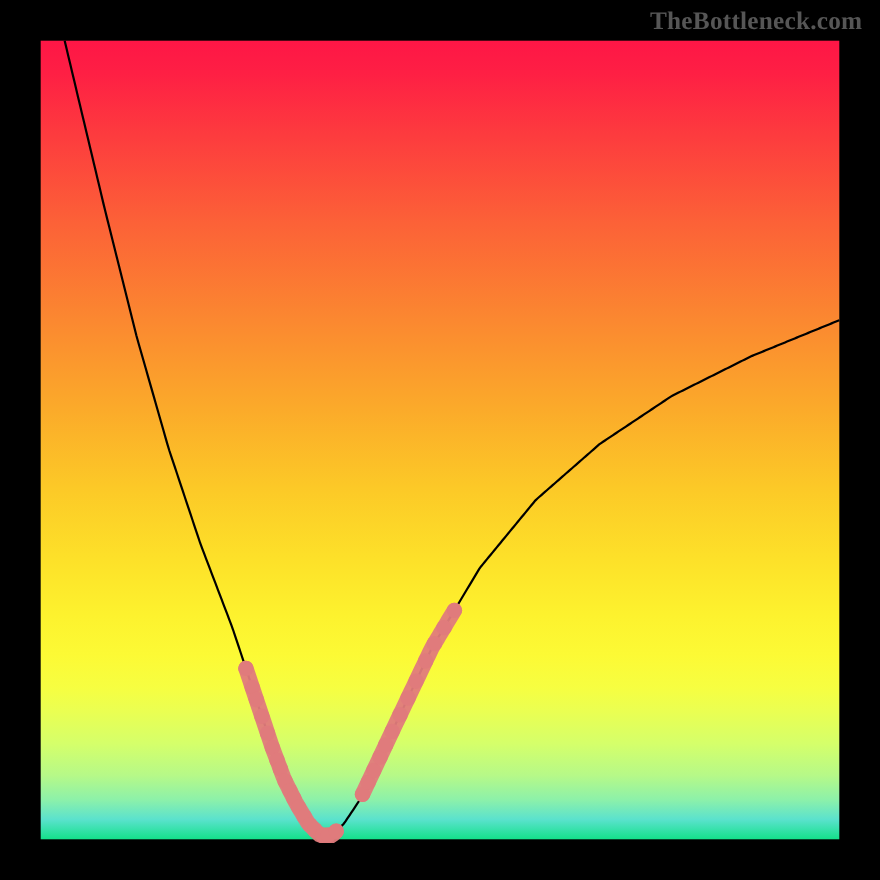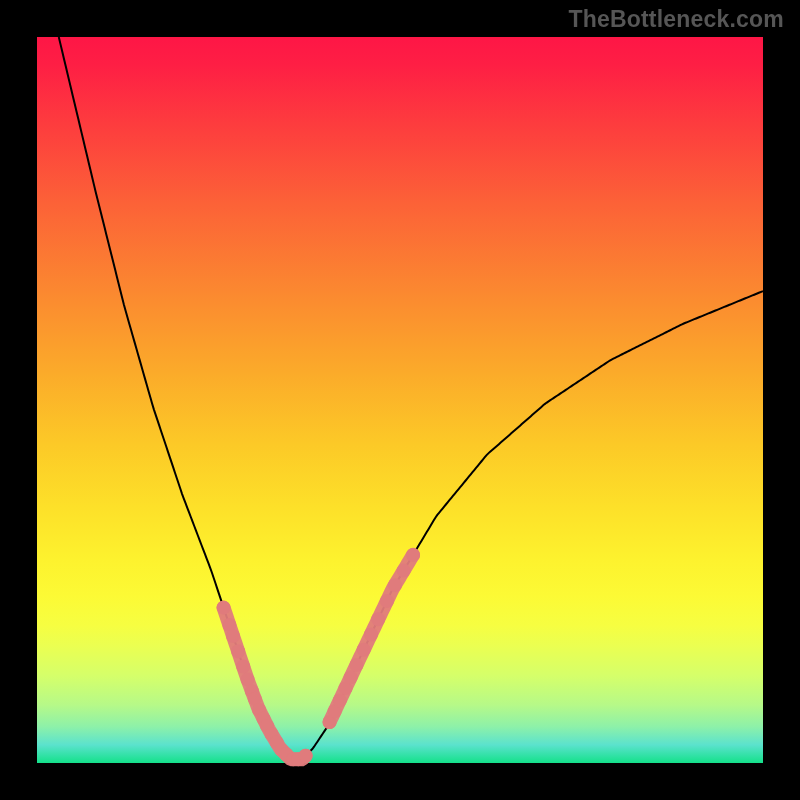"TheBottleneck.com" .watermark { font-family: Liberation Sans, sans-serif -> Liberation Serif, serif }
